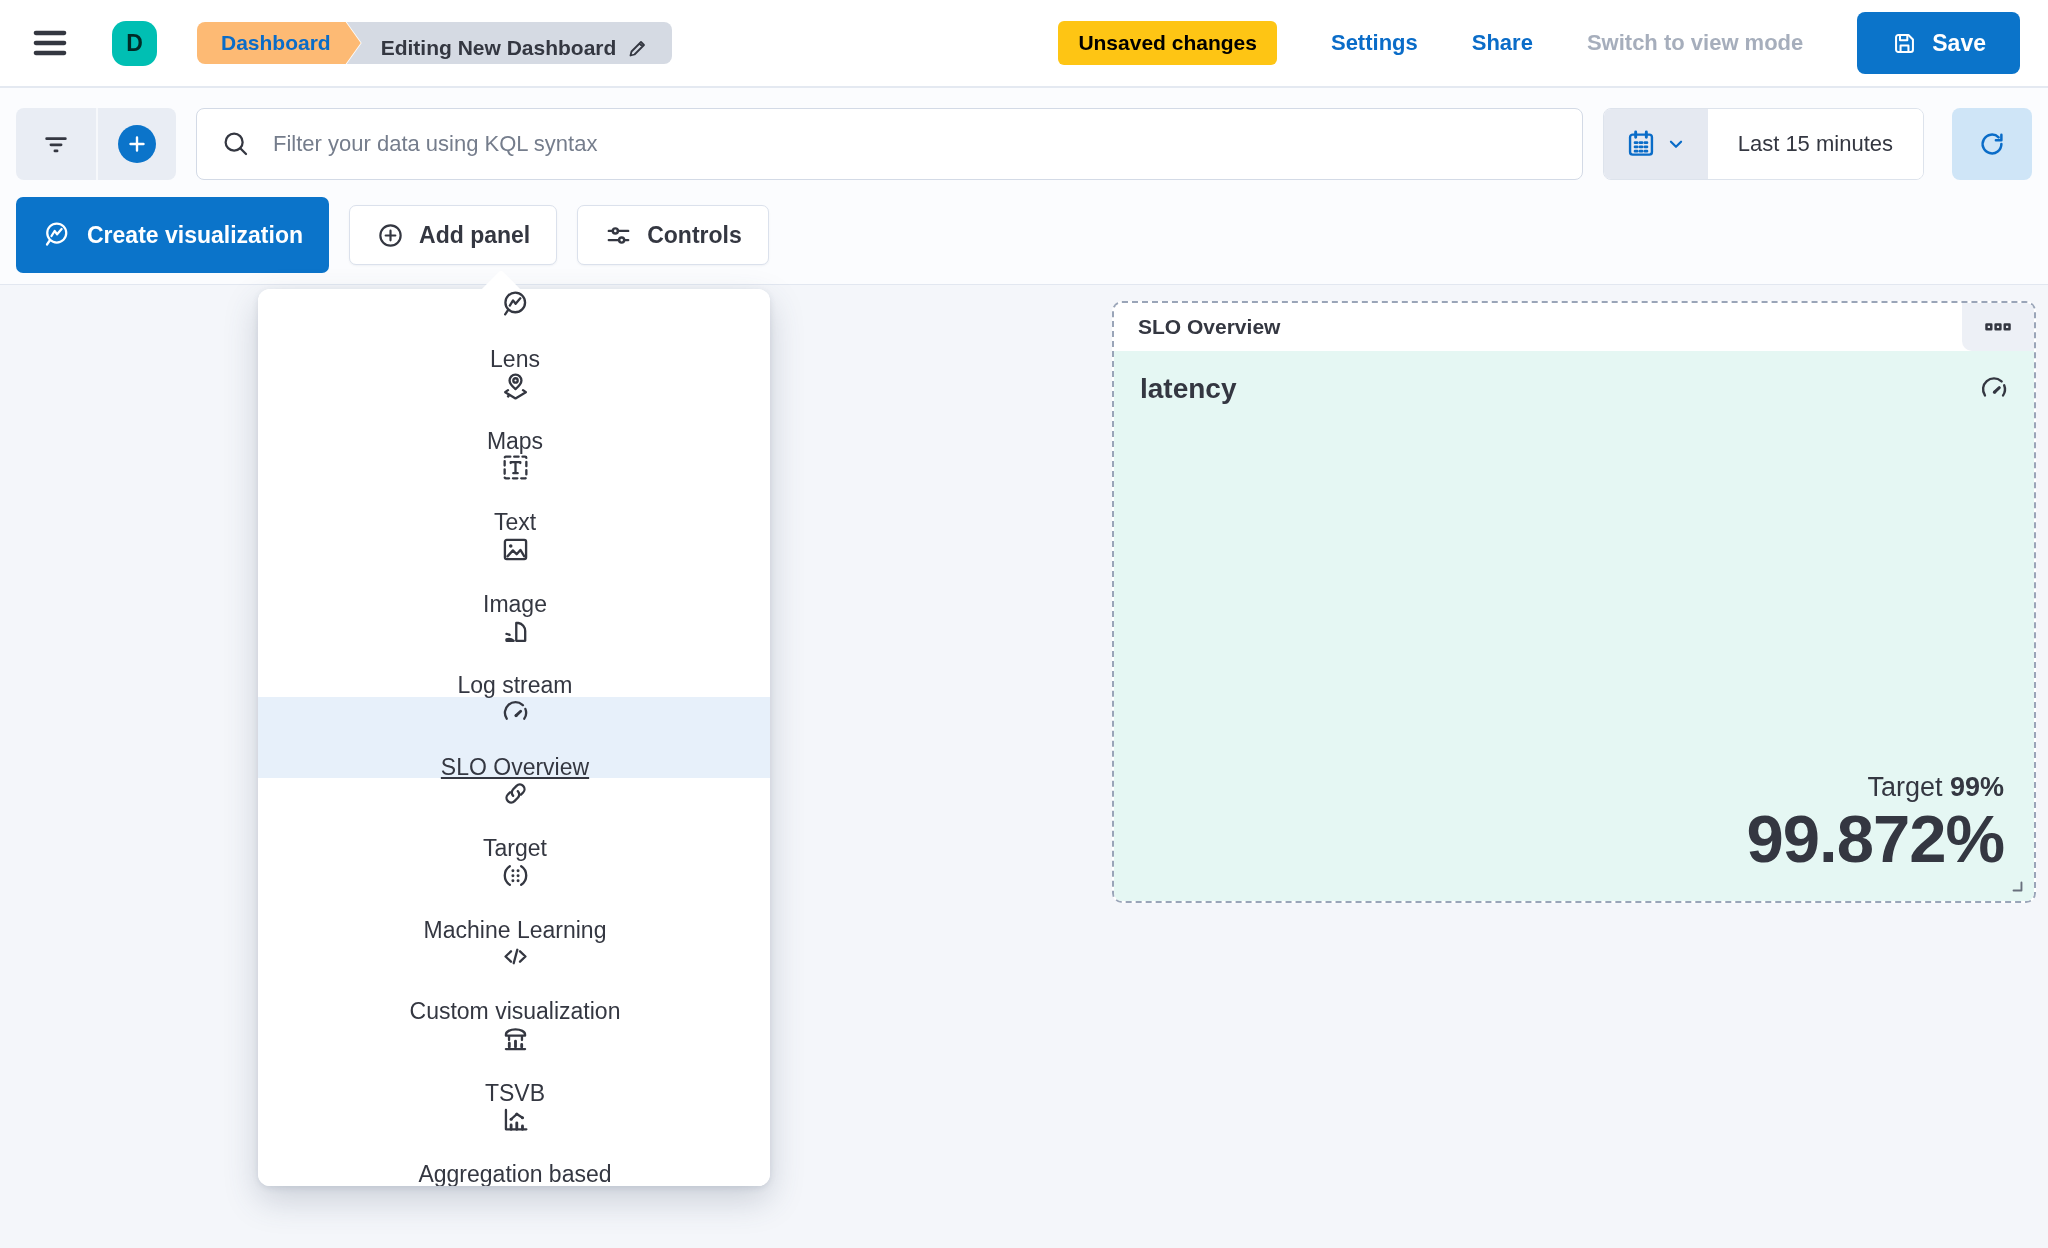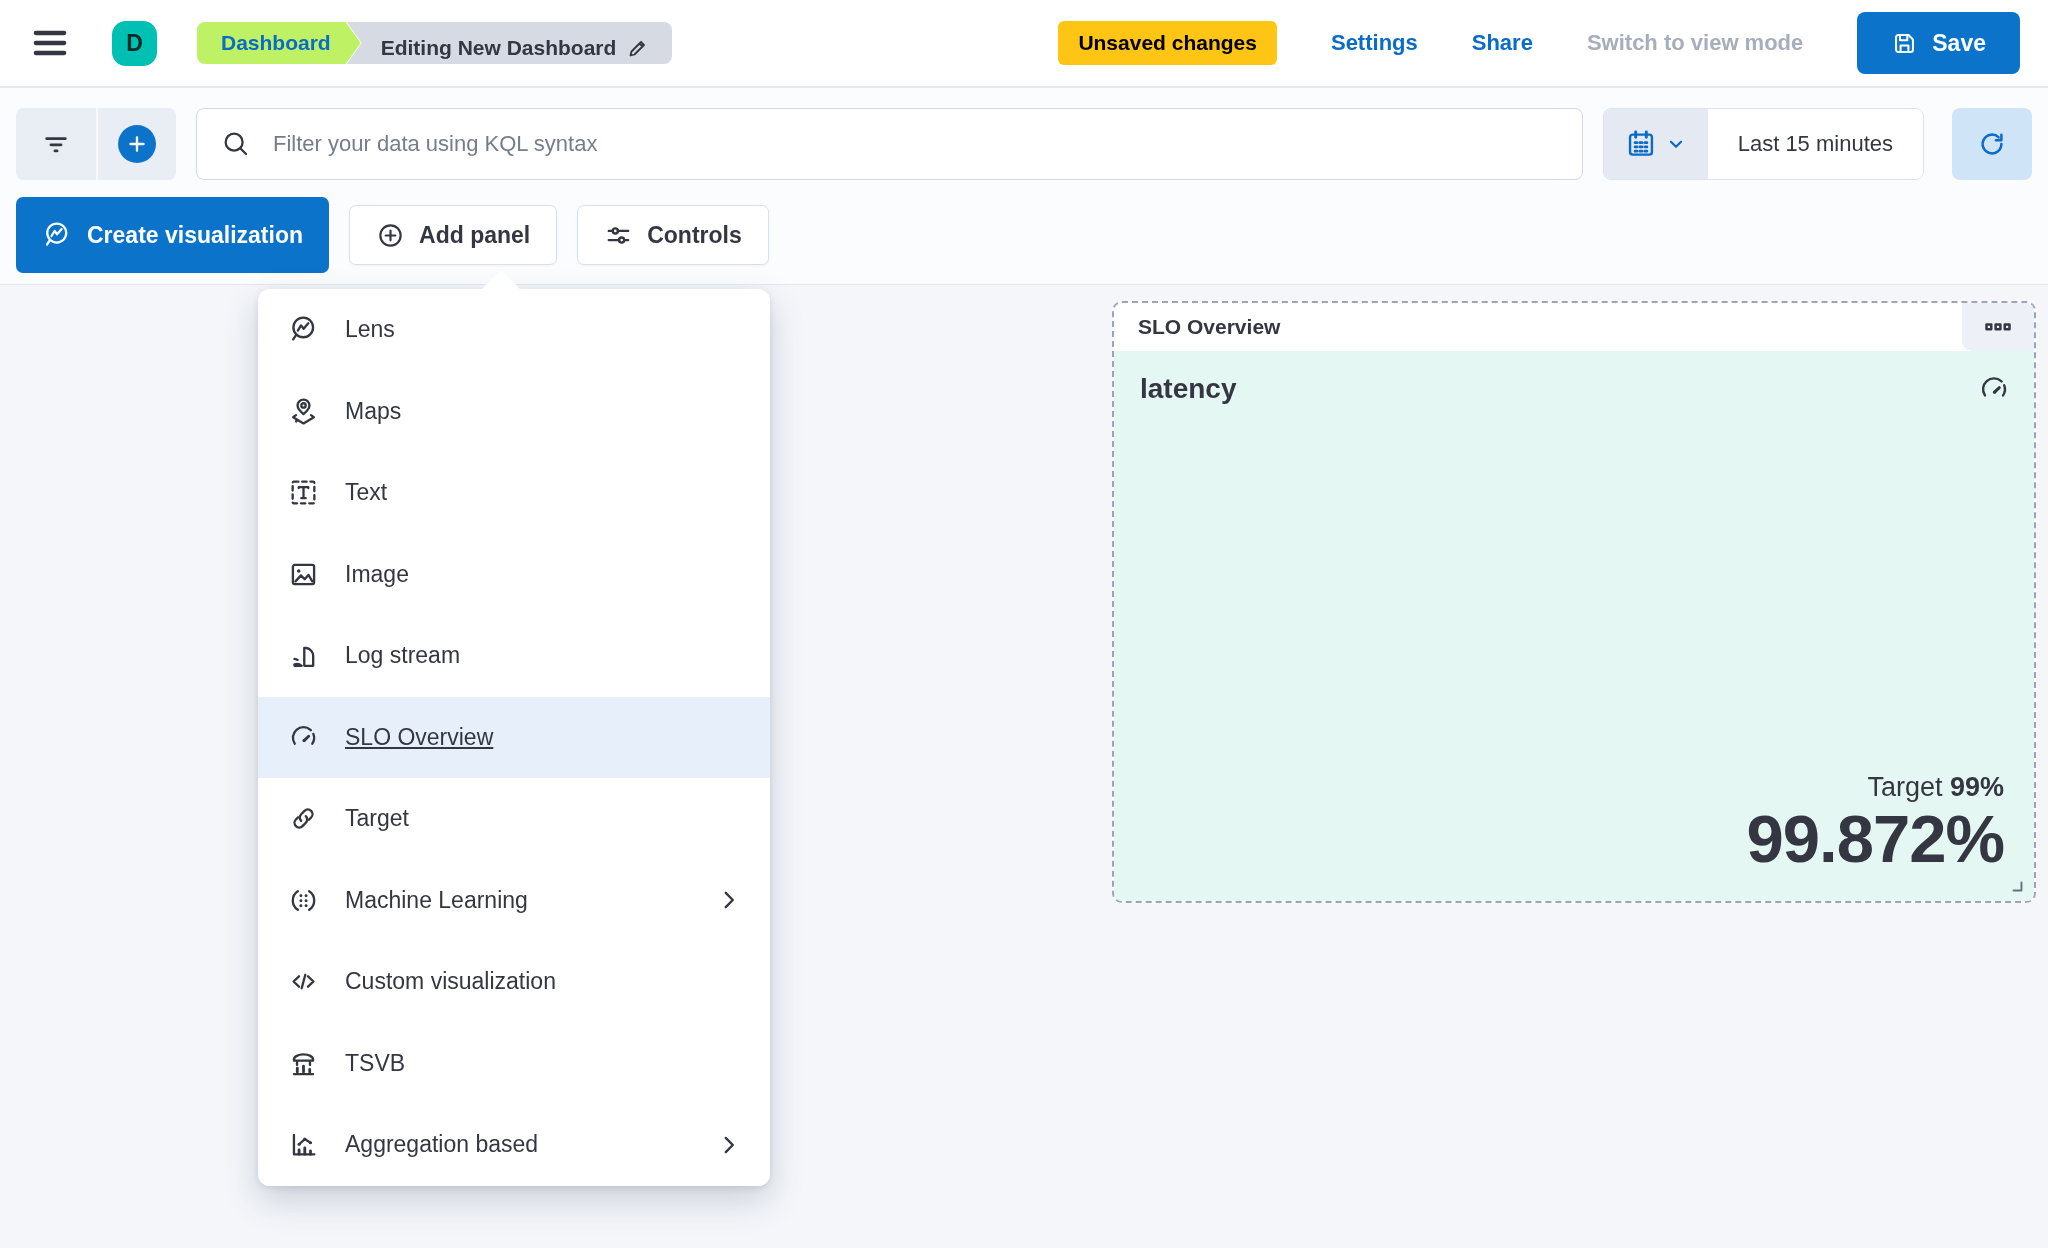"Dashboard" .crumb1 { background: #bef264 -> #fdba74 }
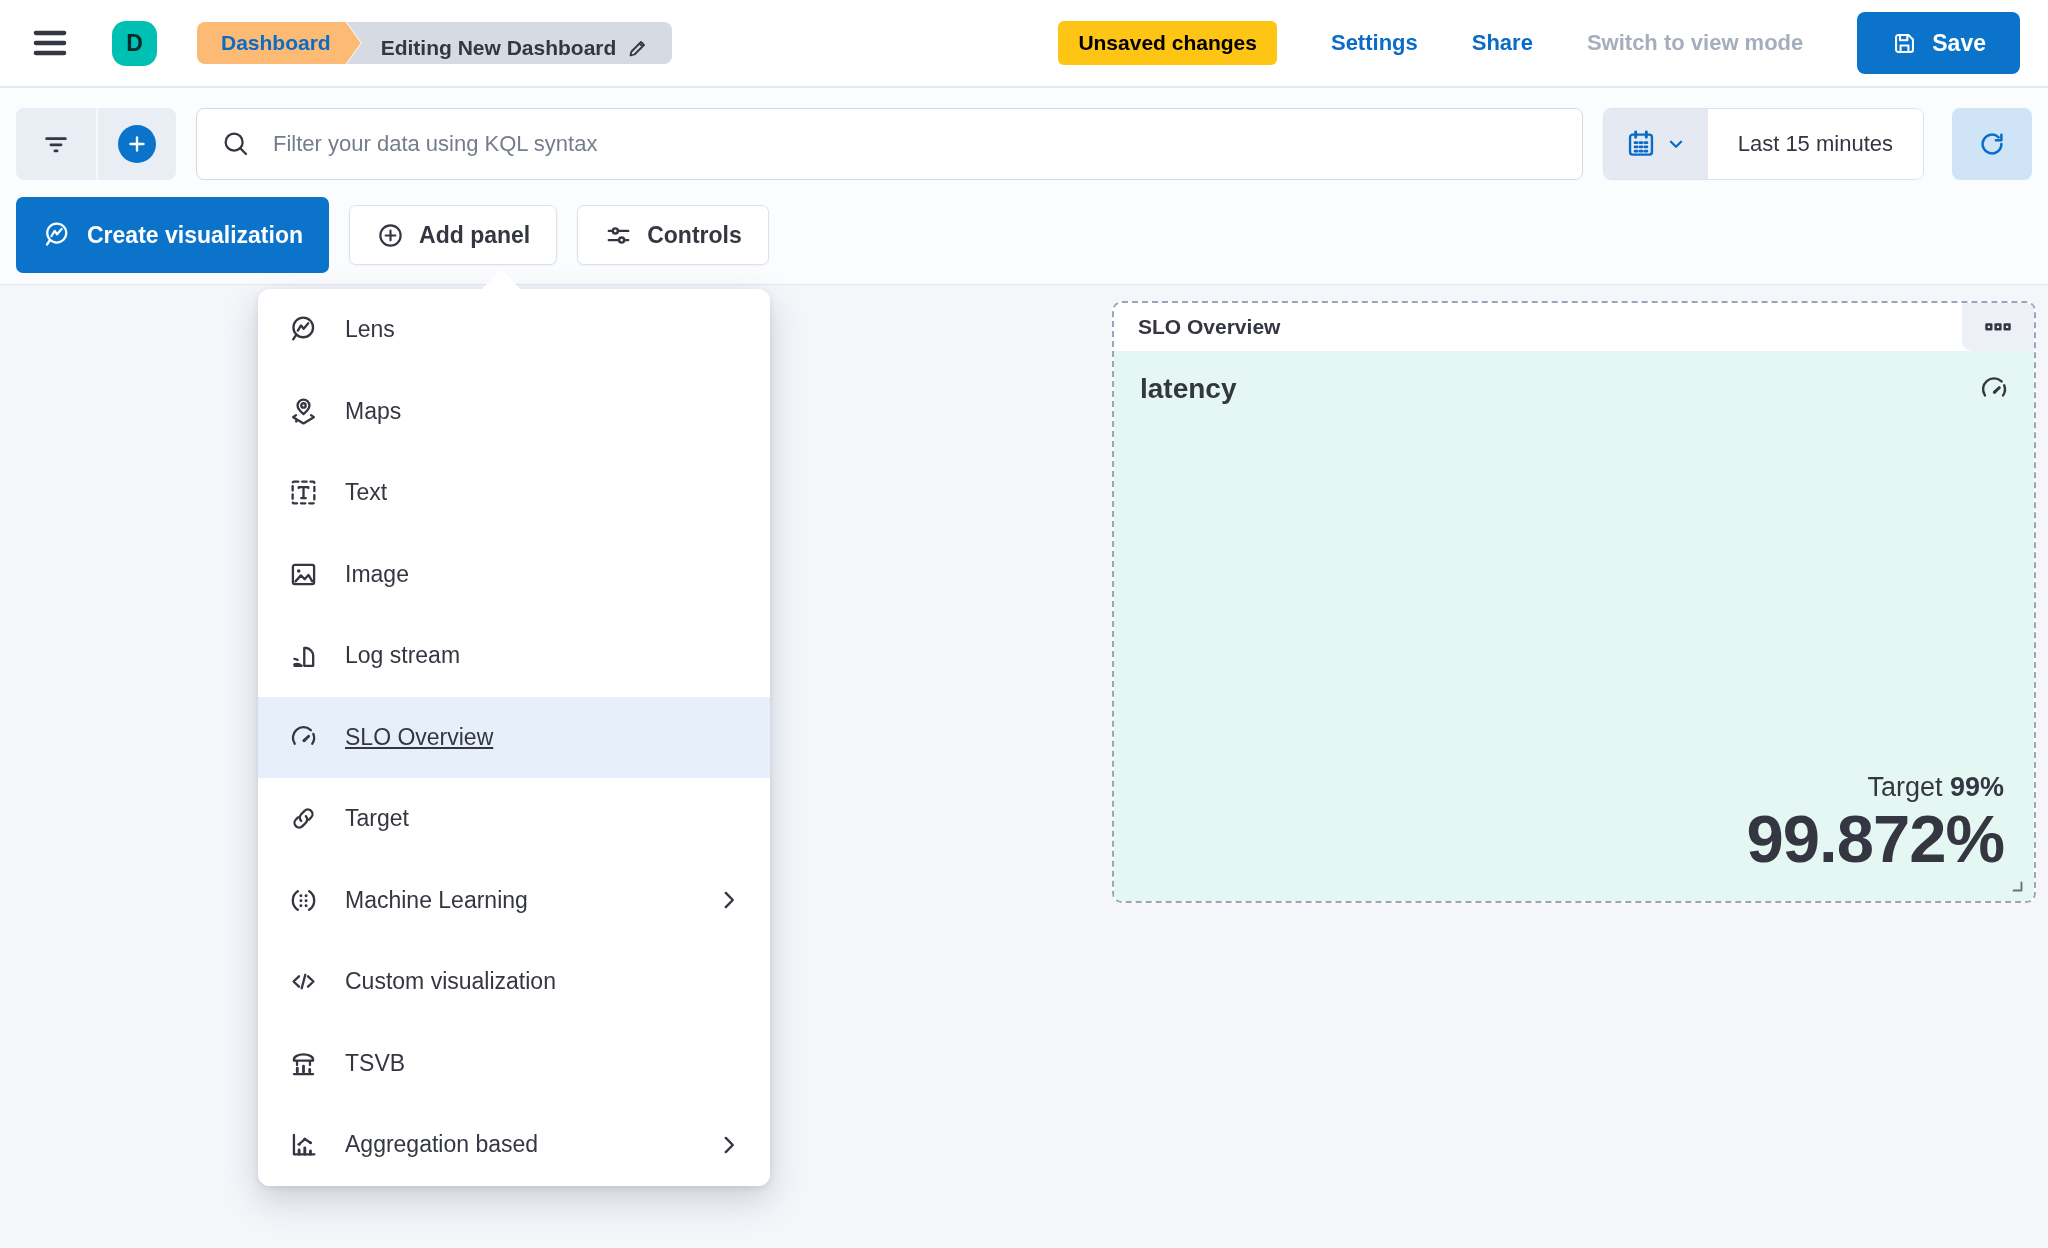"Lens" .menu-item { flex-direction: none -> column }
